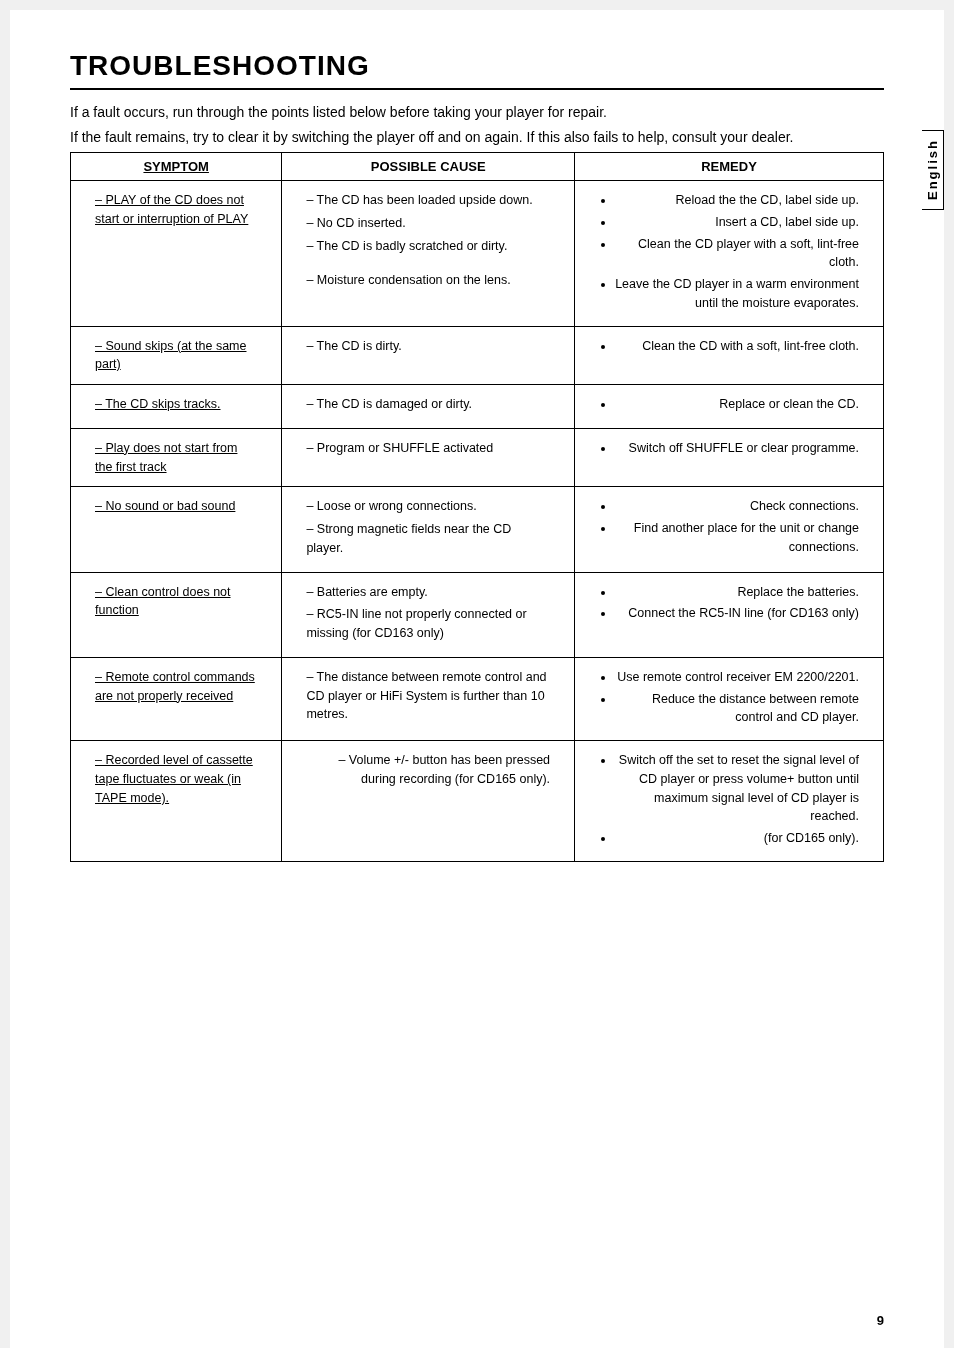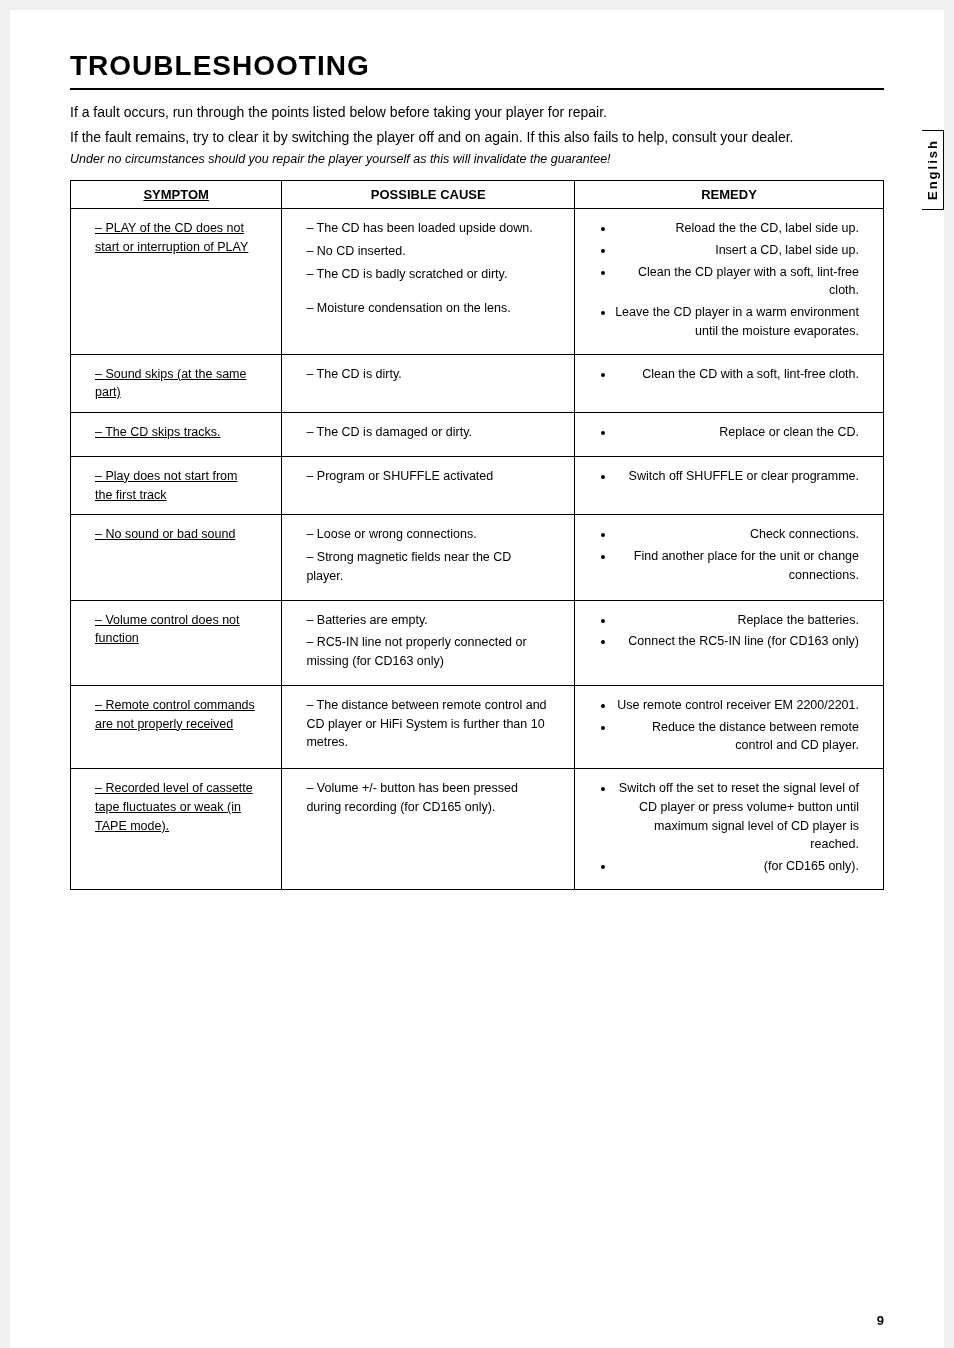"Under no circumstances should you" p.intro-italic { html: <p>Under no circumstances should you repair the player yourself as this will invalidate the guarantee!</p> -> none }
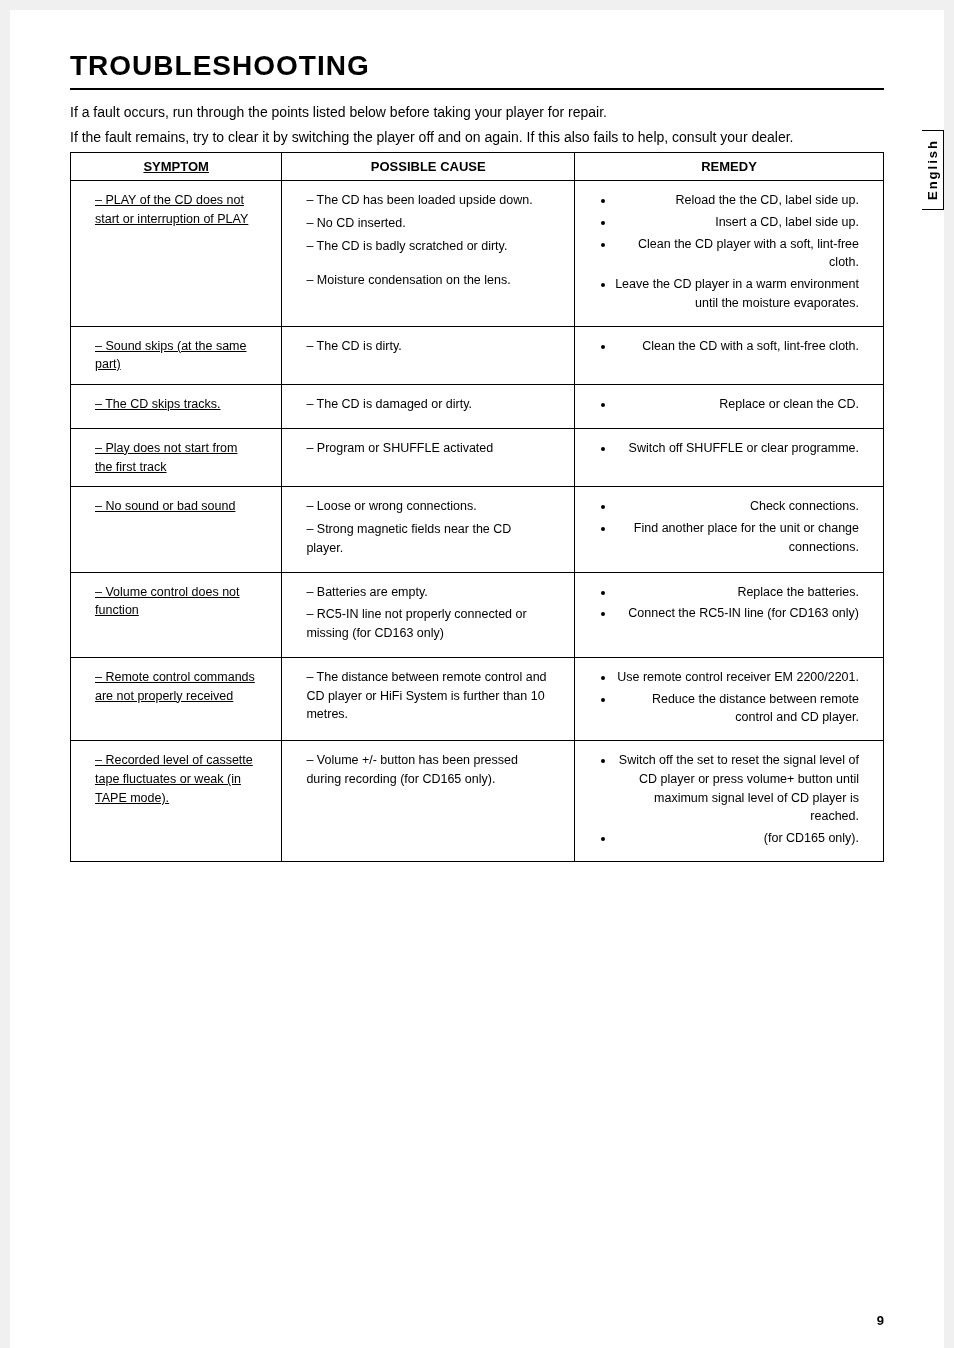"– Volume control does not" td.col-symptom { text: Volume -> Clean }
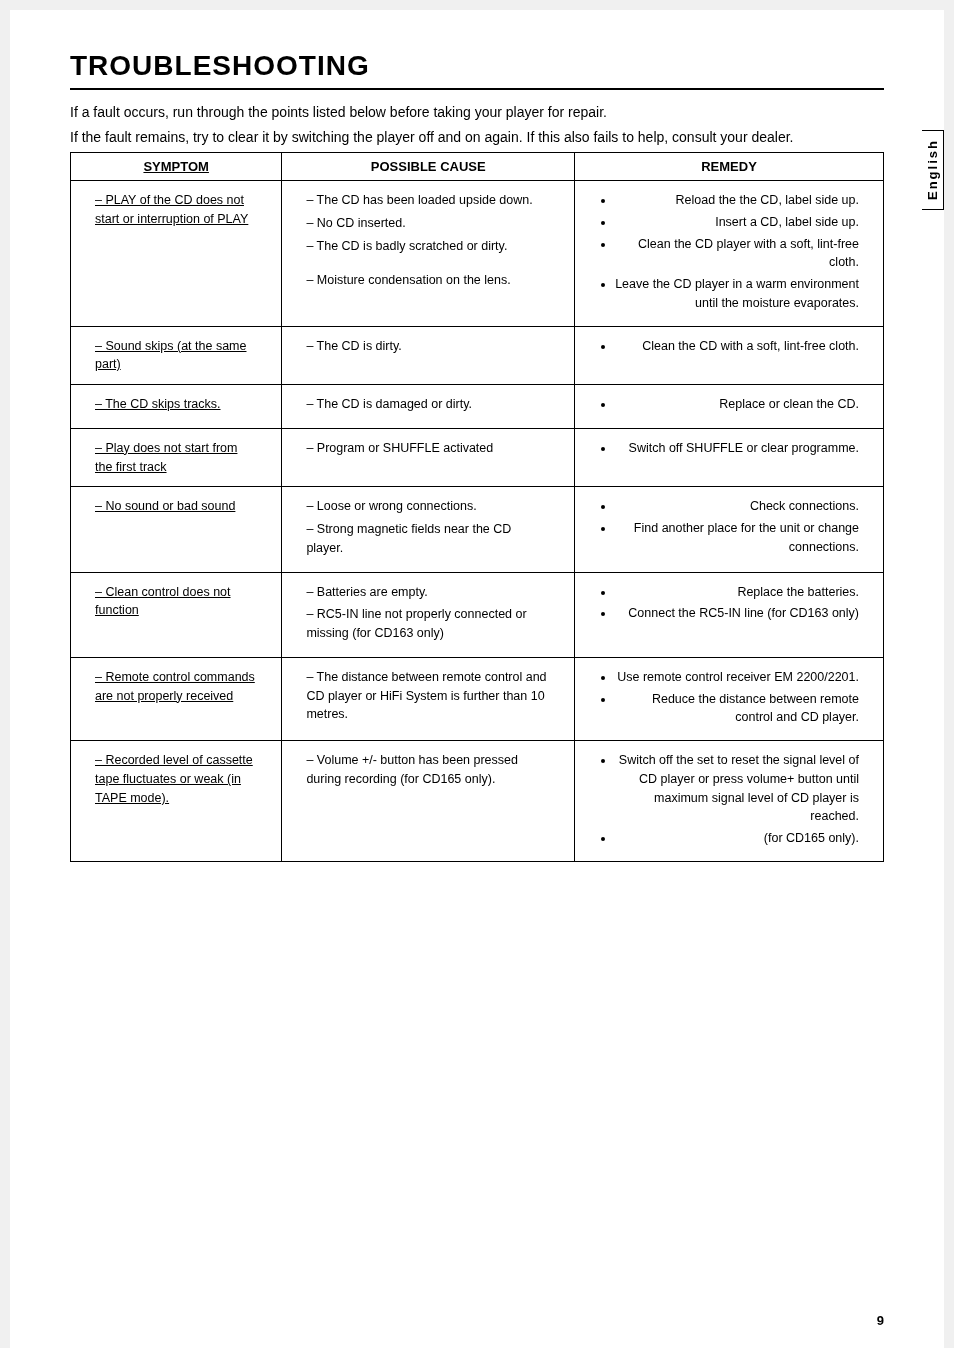"– Volume +/- button has" p { text-align: none -> right }
